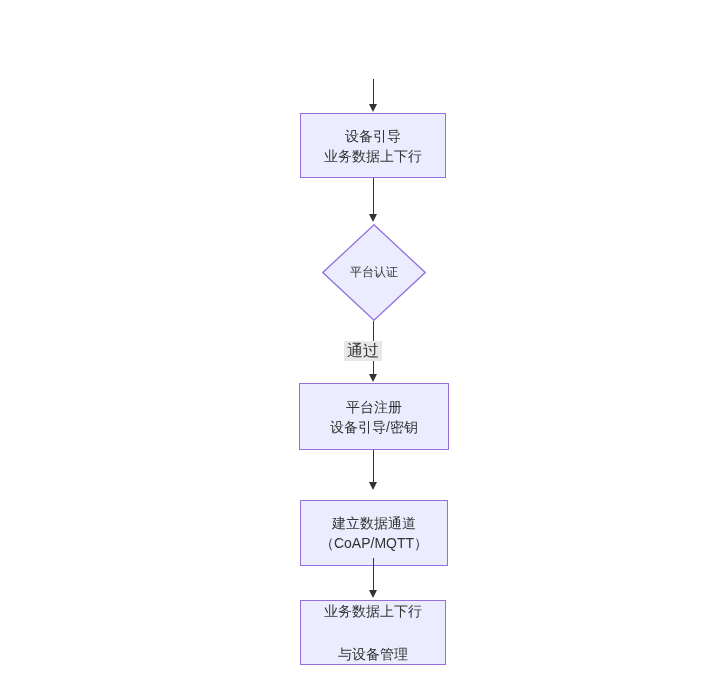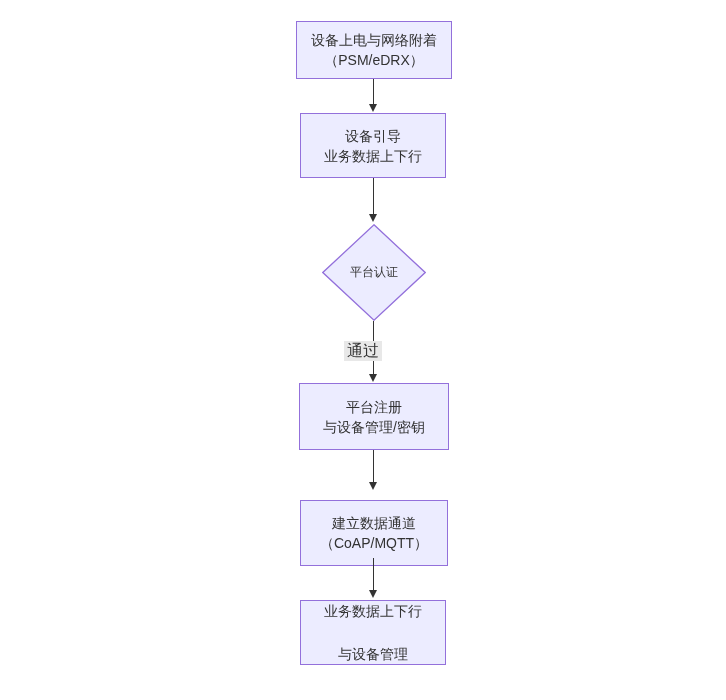"设备上电与网络附着" div.flow-node { html: <div> <span>设备上电与网络附着</span> <span>（PSM/eDRX）</span> </div> -> none }
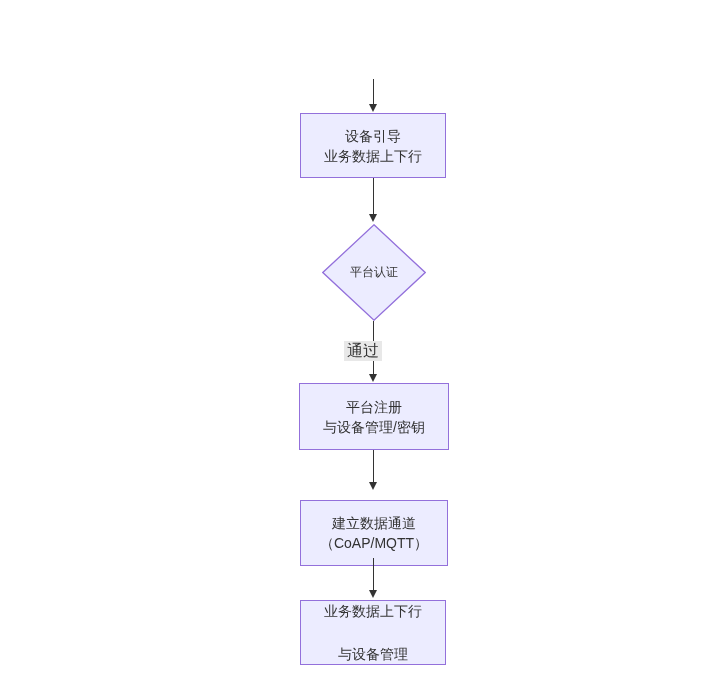"与设备管理/密钥" span { text: 与设备管理/ -> 设备引导/ }
